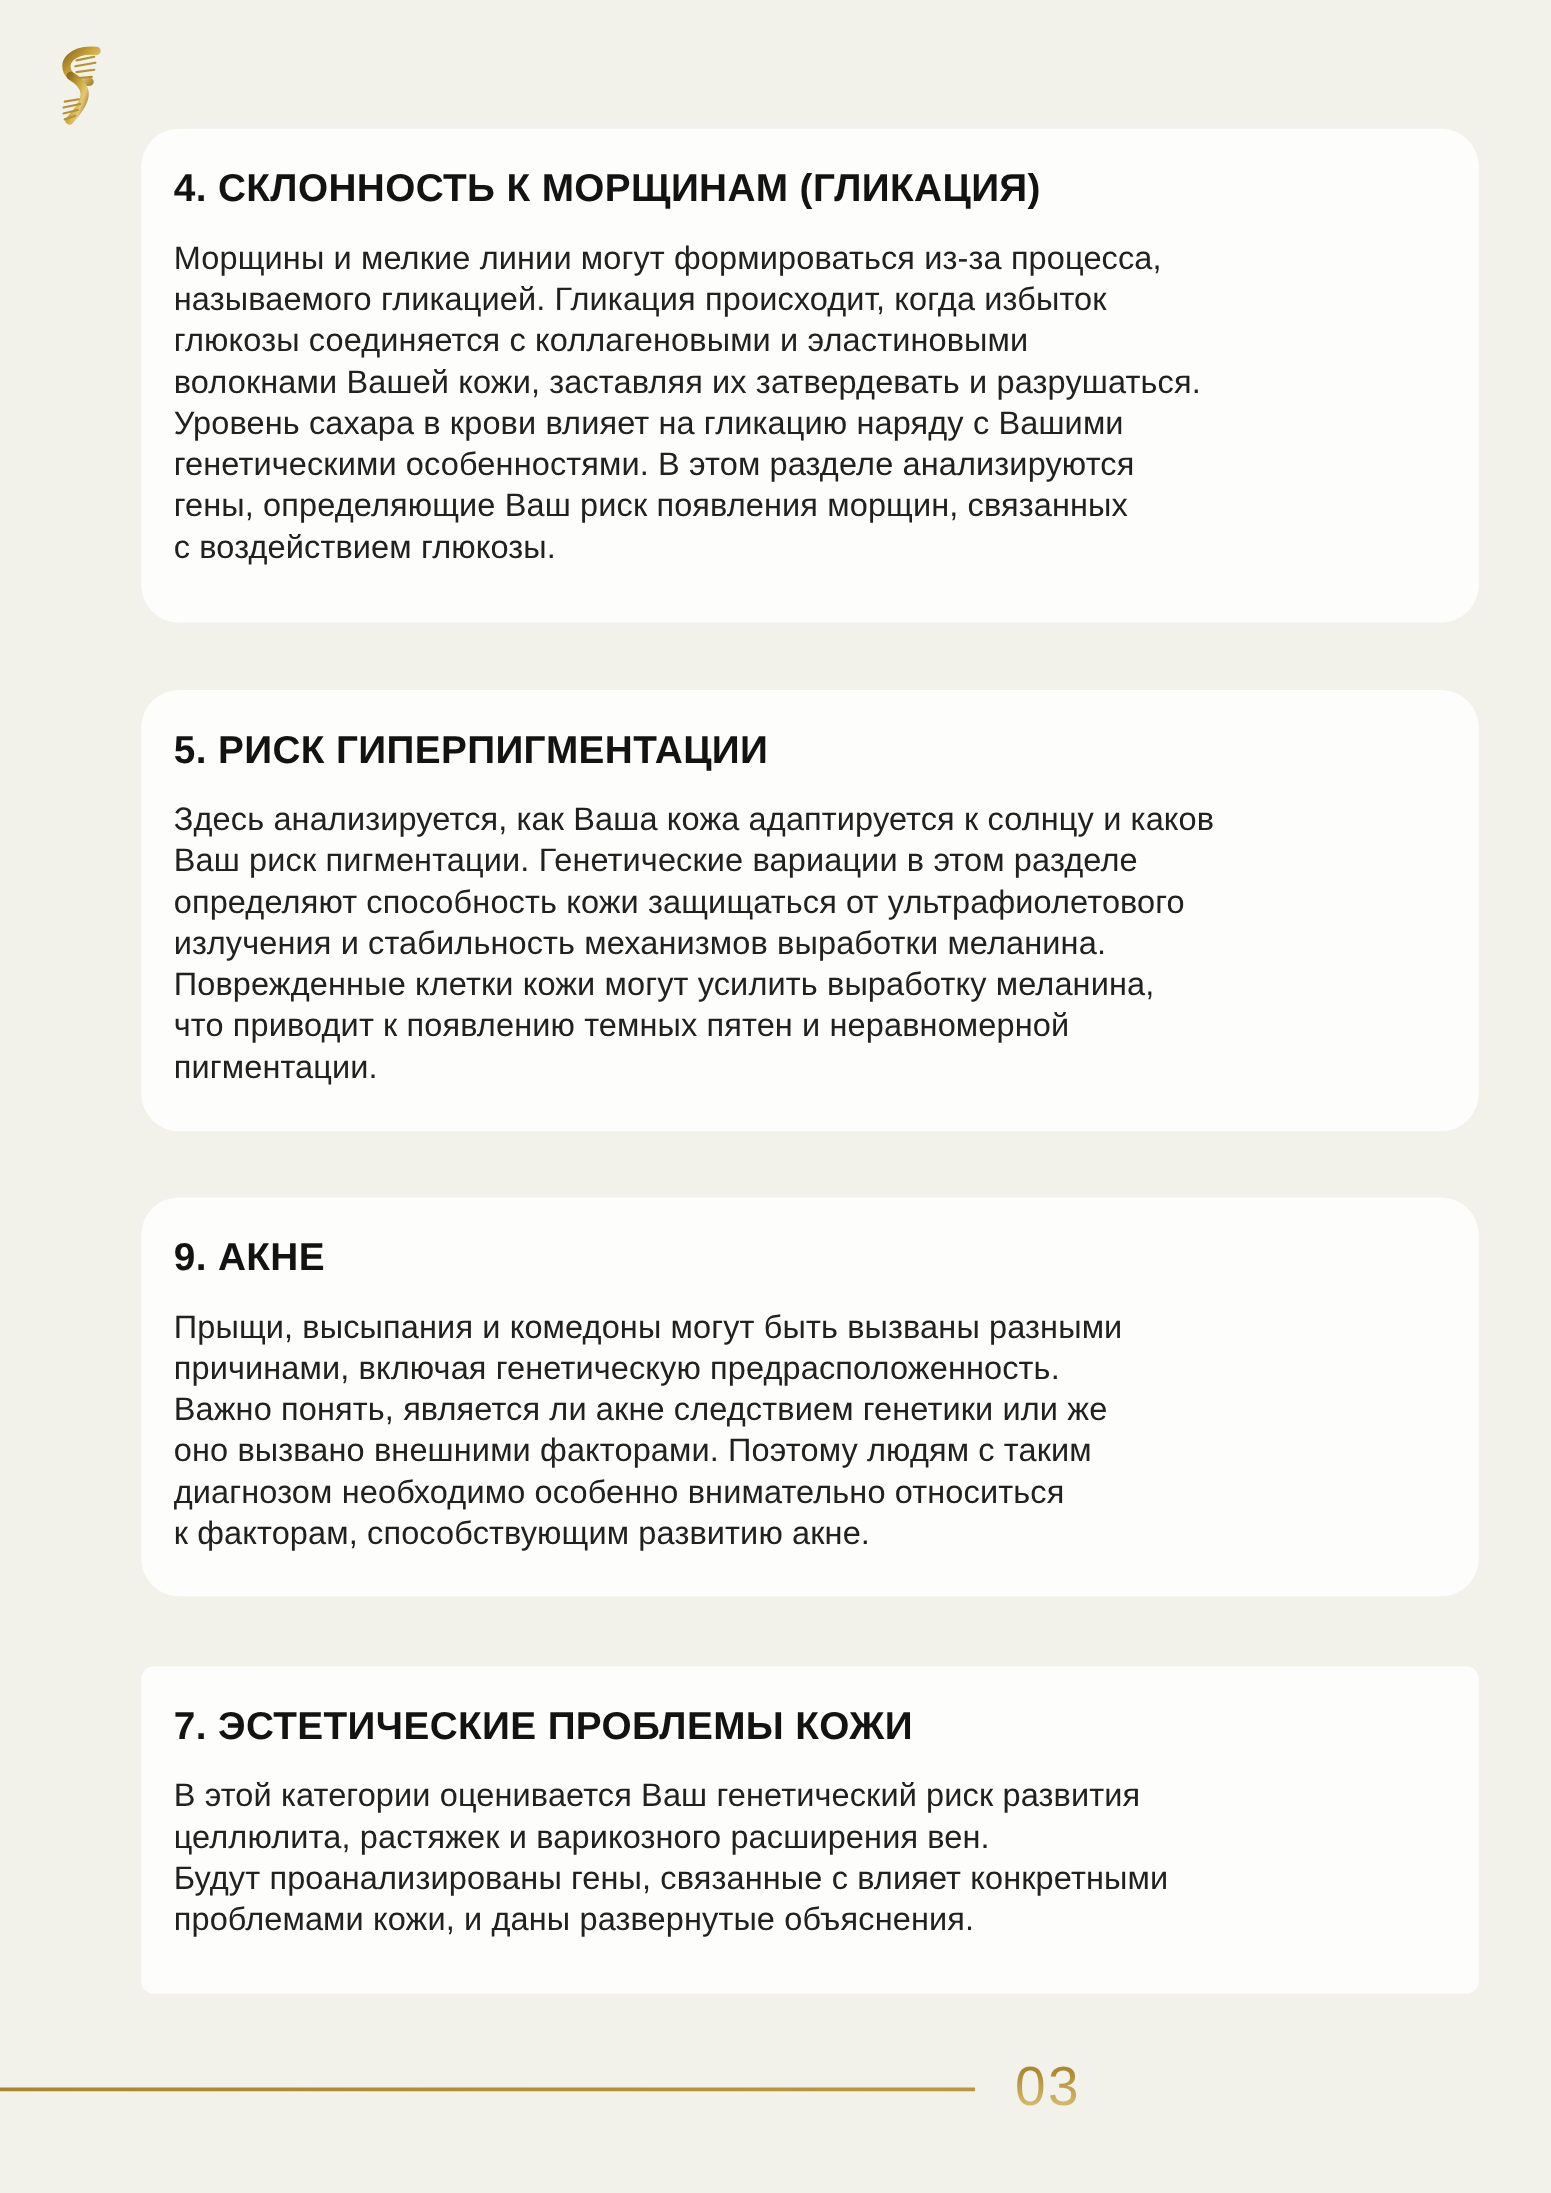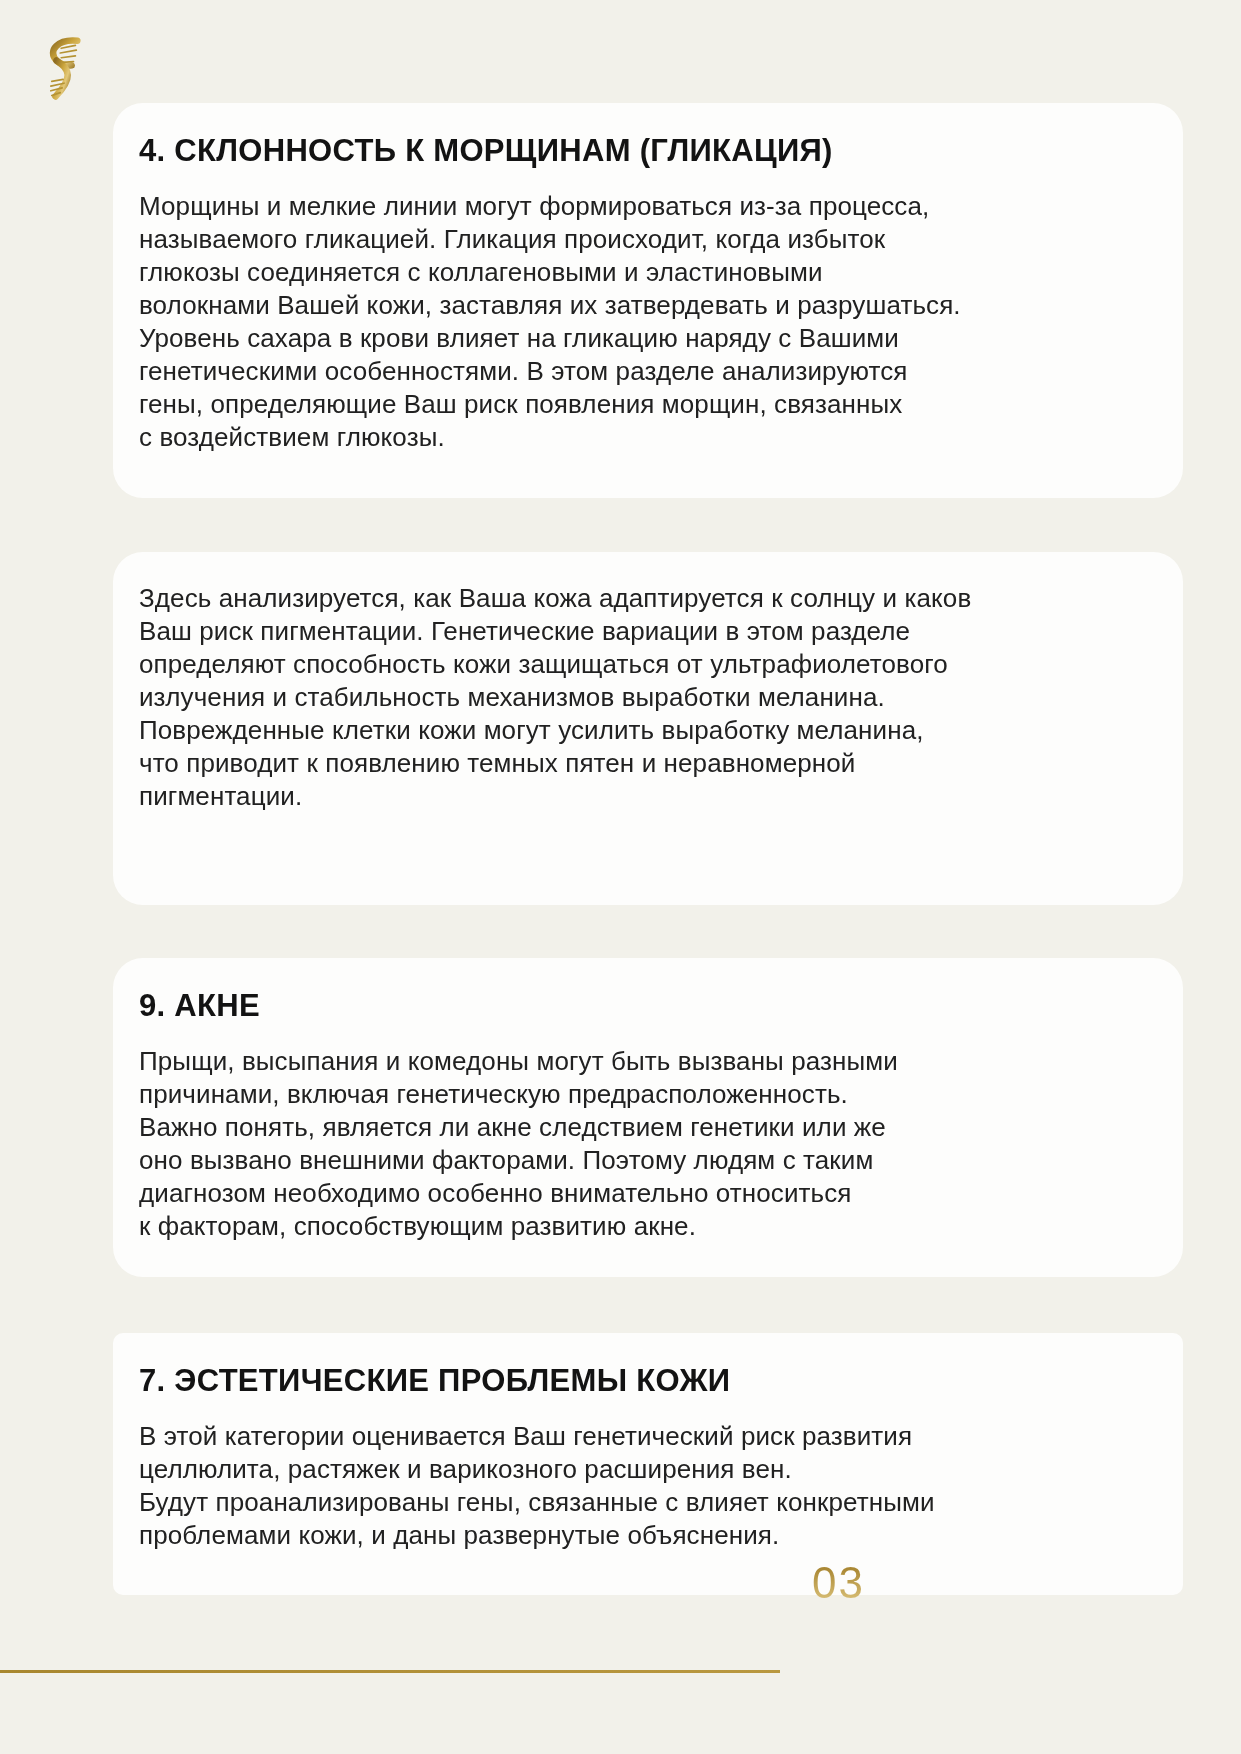"5. РИСК ГИПЕРПИГМЕНТАЦИИ" h2 { html: none -> <h2>5. РИСК ГИПЕРПИГМЕНТАЦИИ</h2> }
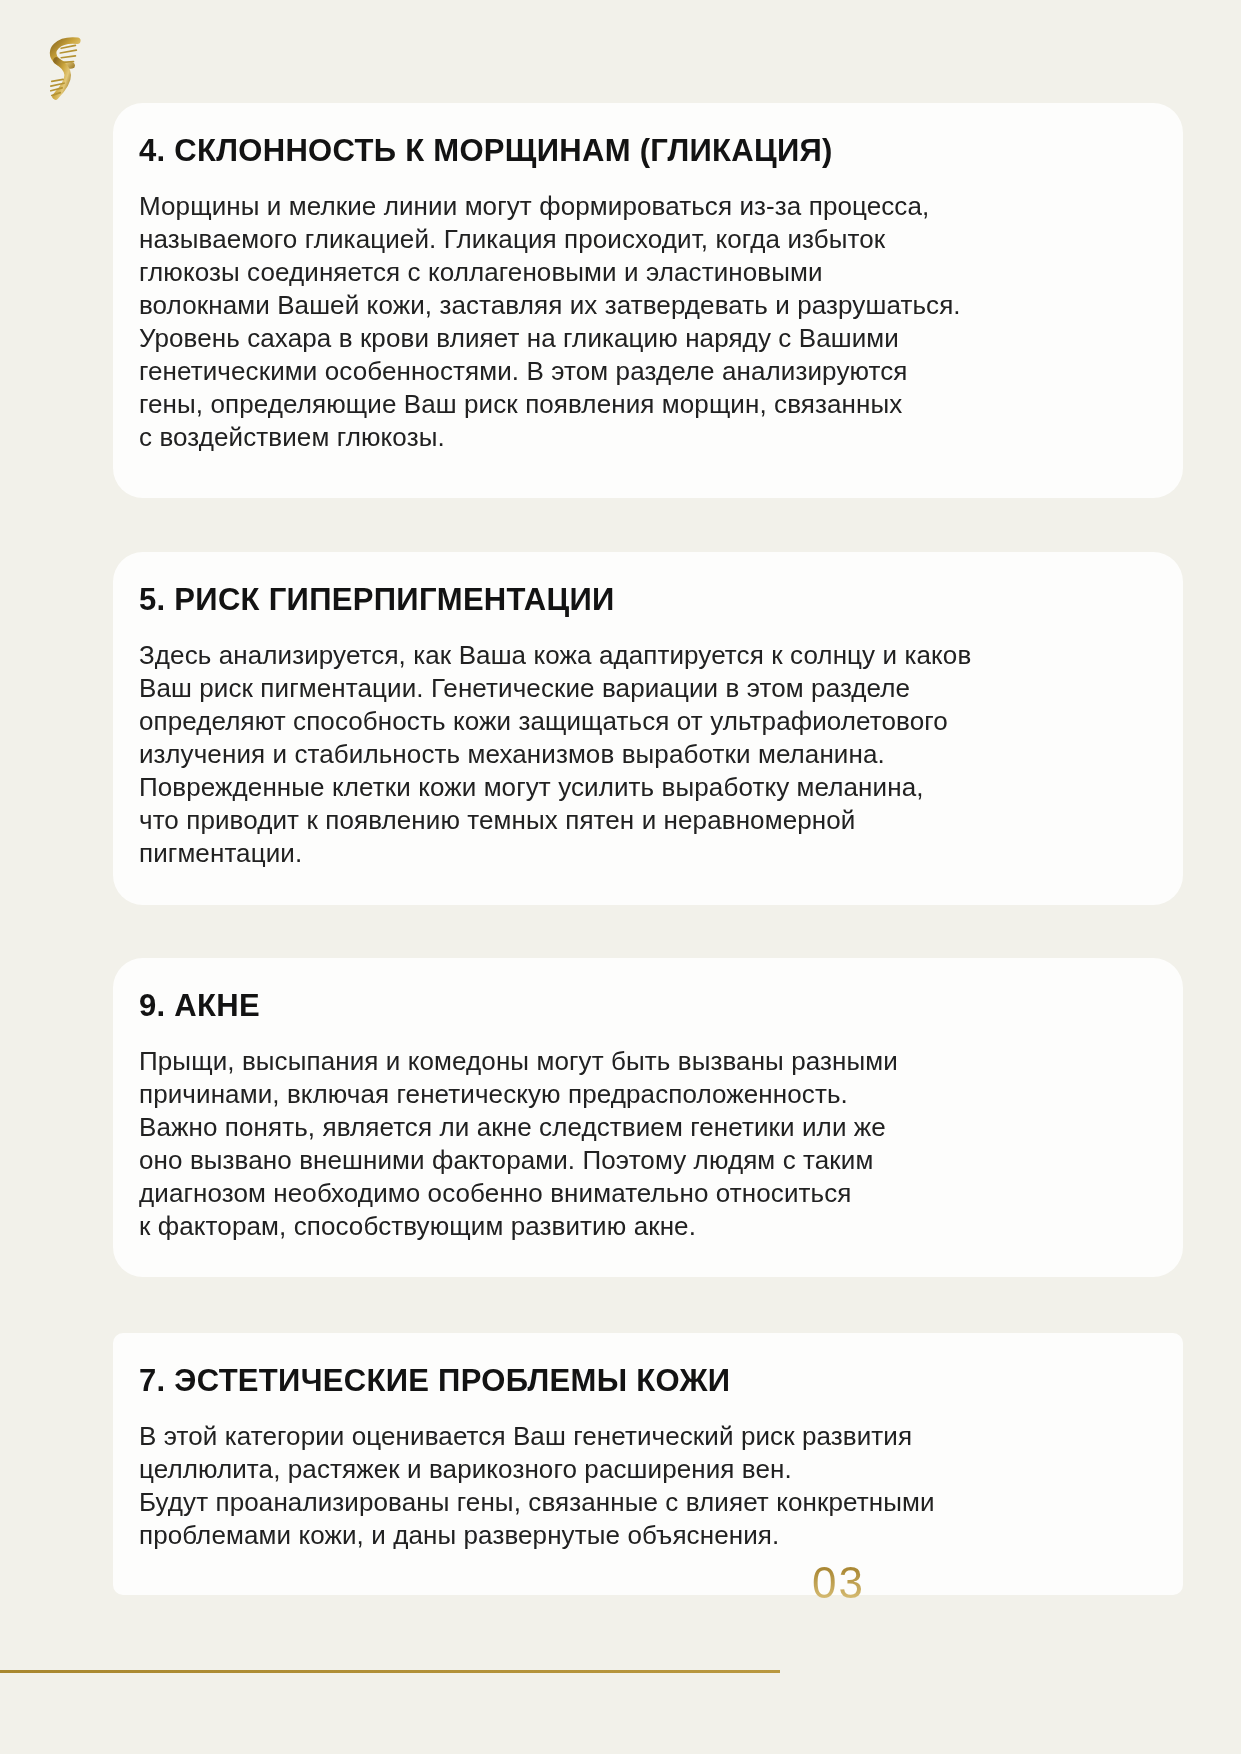"03" .page-number { top: 1559px -> 1646px }
